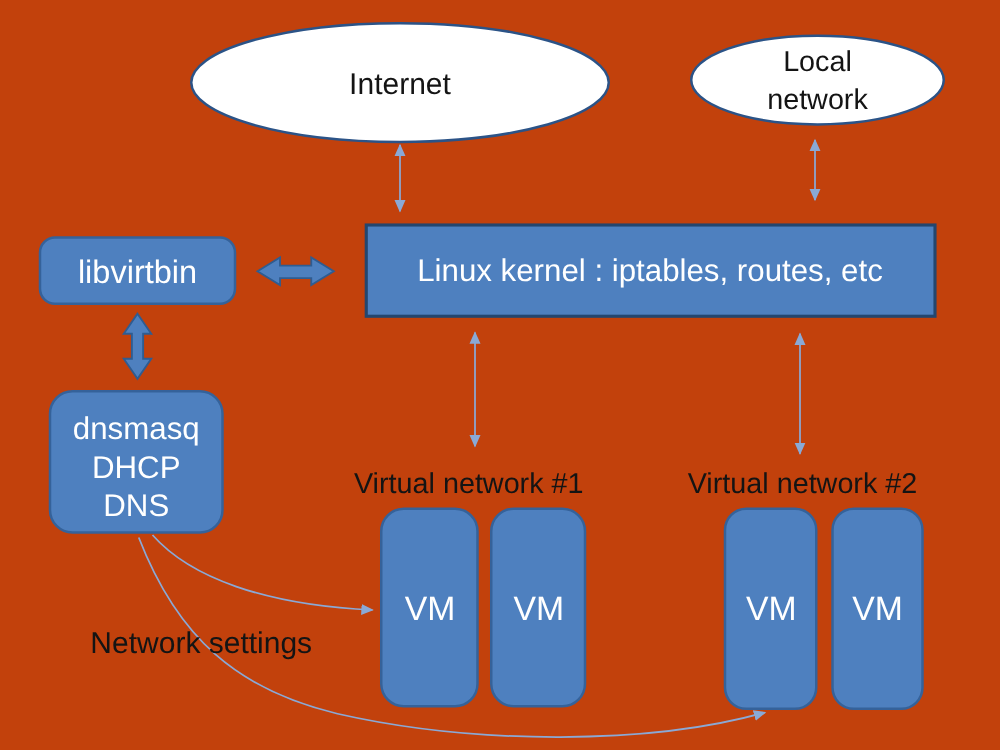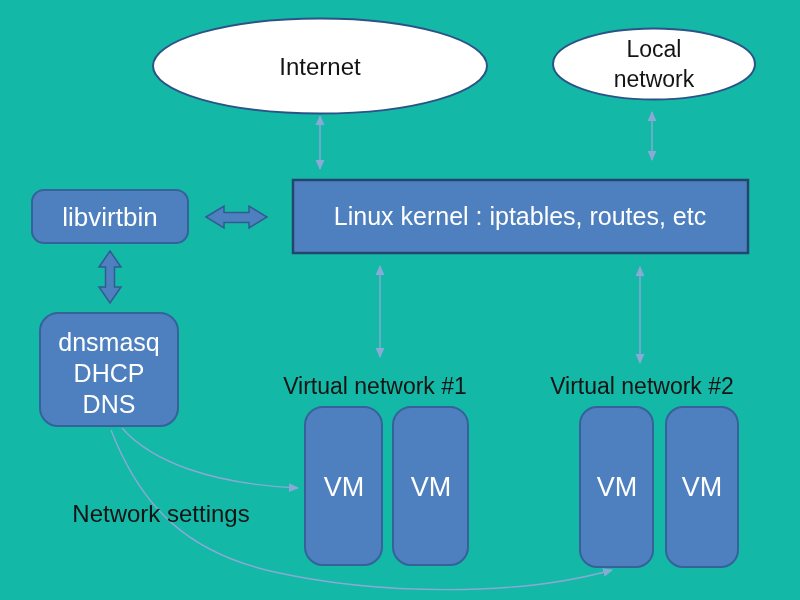"Internet" .stage { background: #14b8a6 -> #c2410c }
